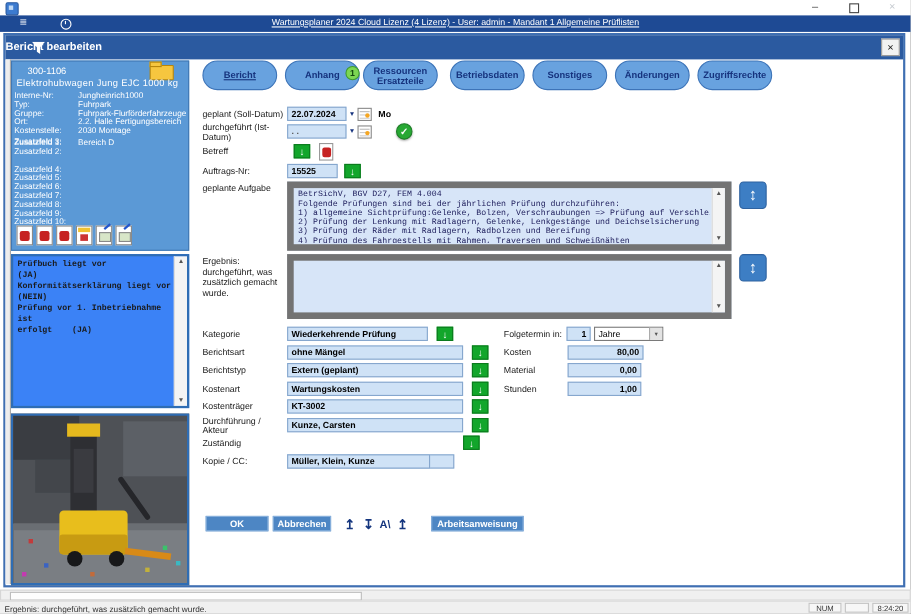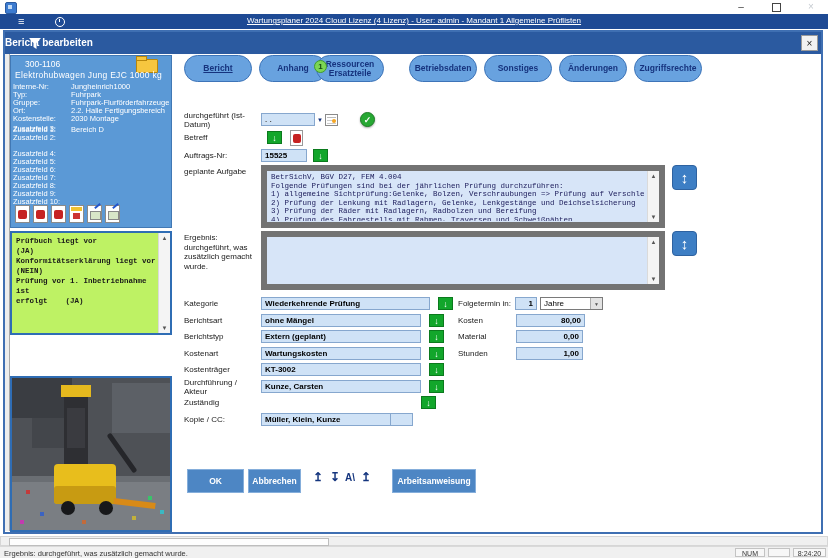"Ressourcen Ersatzteile" div.tab { left: 316px -> 330px }
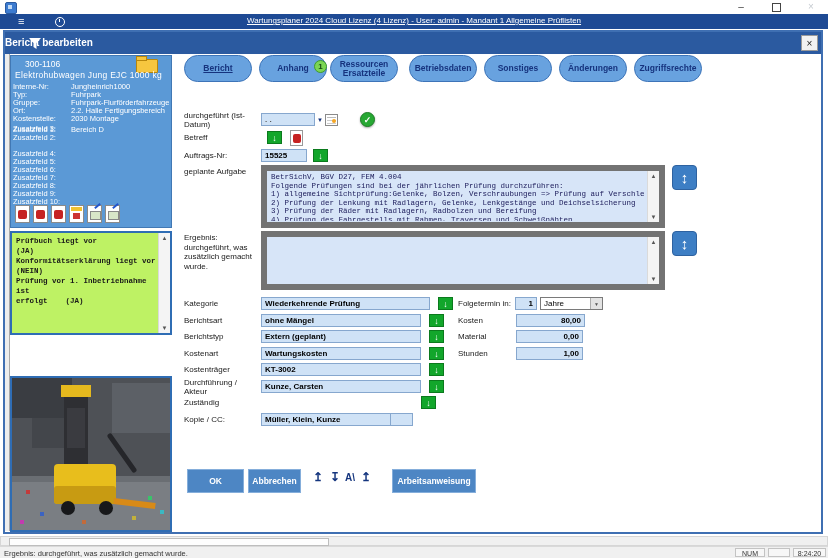"geplant (Soll-Datum)" div.frow { html: none -> <div> <span>geplant (Soll-Datum)</span> <div>22.07.2024</div> <span>▼</span> <div></div> <span>Mo</span> </div> }
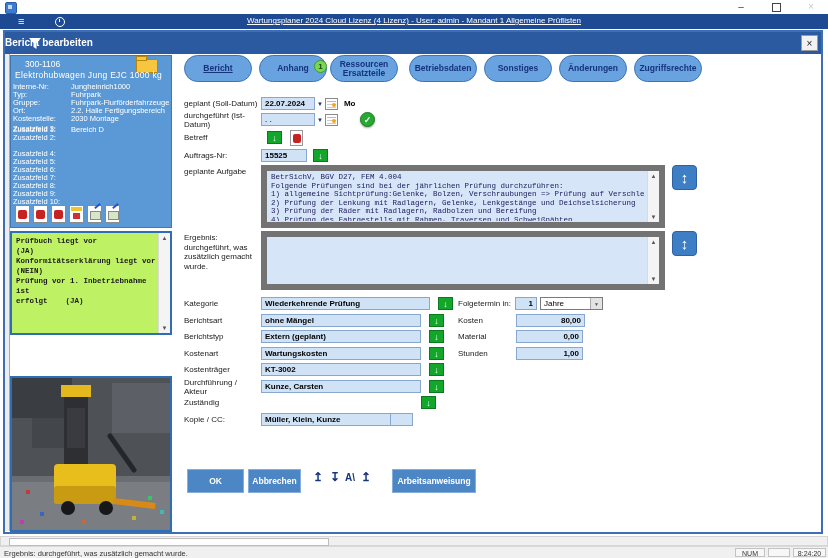"Prüfbuch liegt vor" .notes-box { background: #bef264 -> #3b82f6; height: 104px -> 140px }
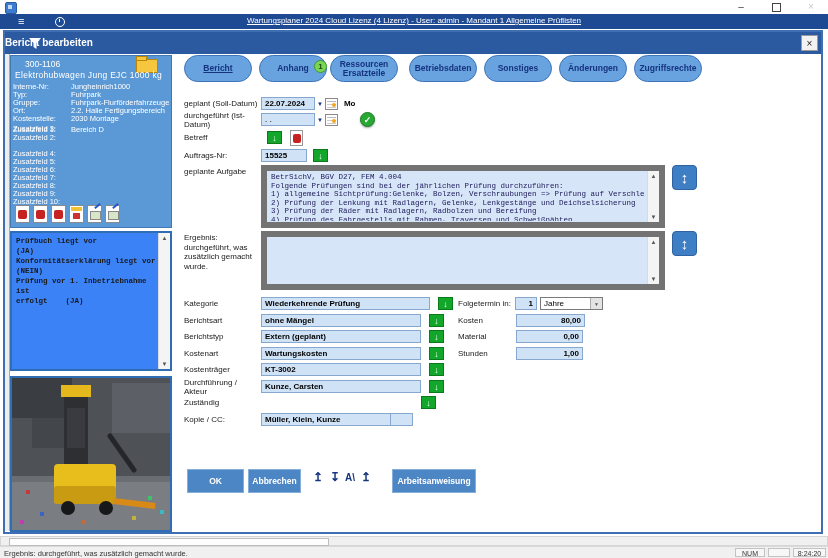"Wiederkehrende Prüfung" div.field { width: 169px -> 128px }
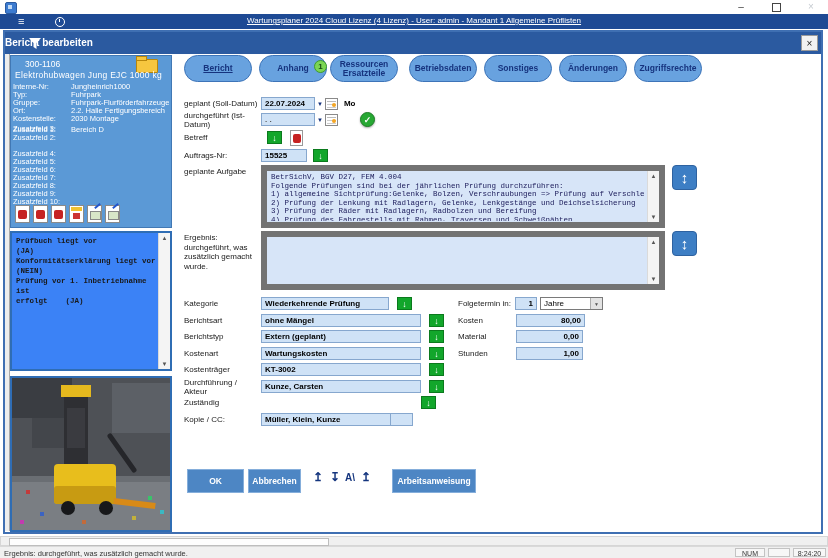"OK" .btn-blue { height: 24px -> 14px }
